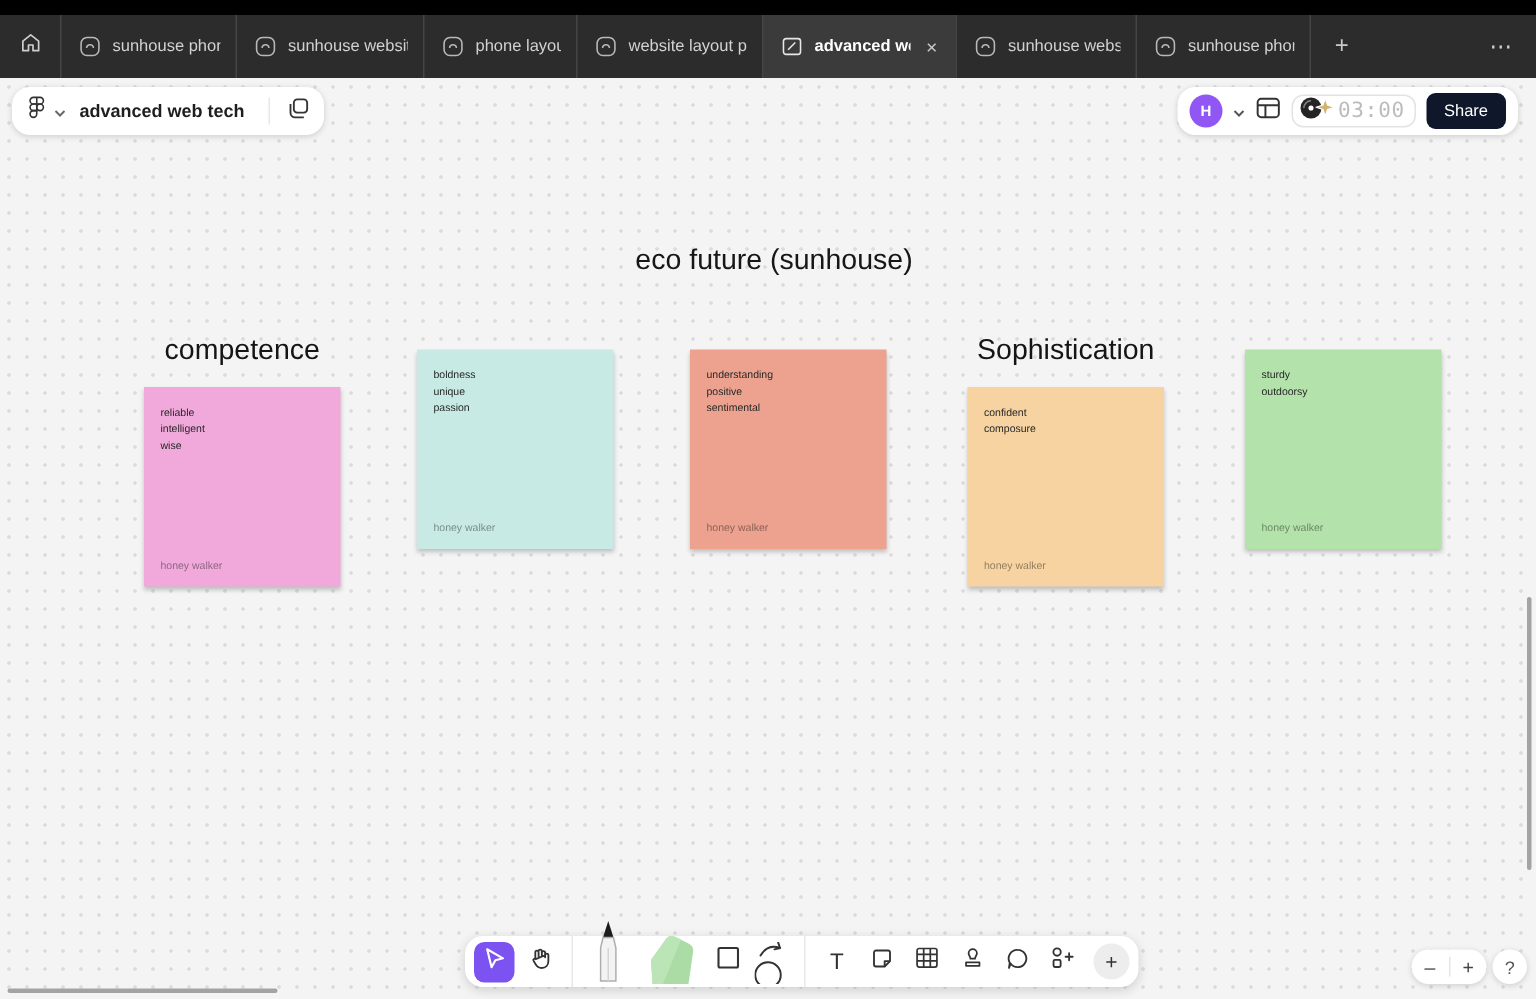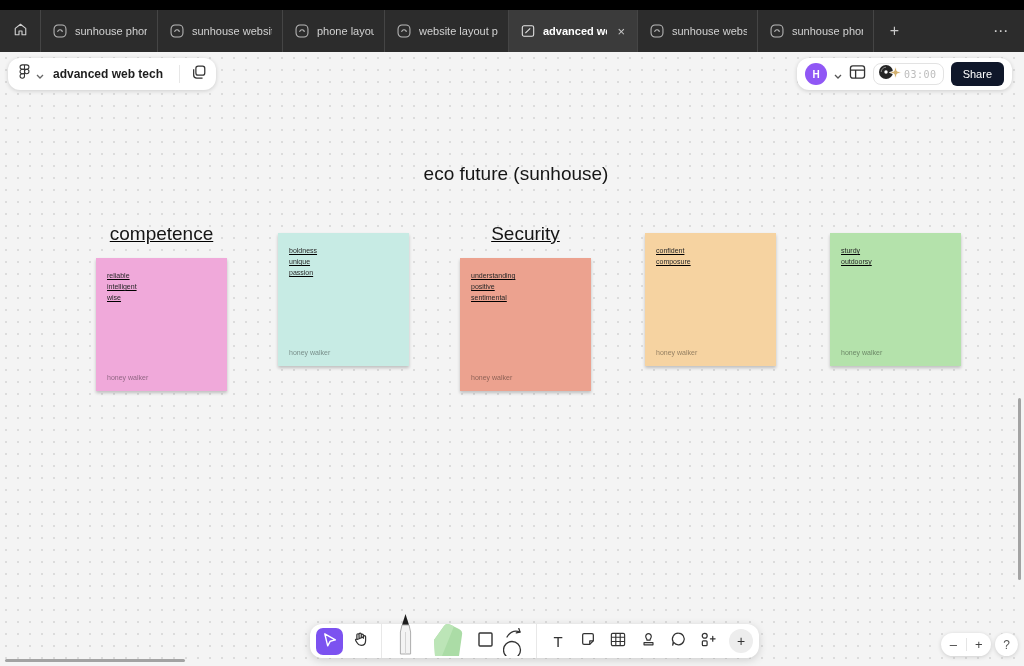"03:00" .timer-time { font-size: 10px -> 14px }
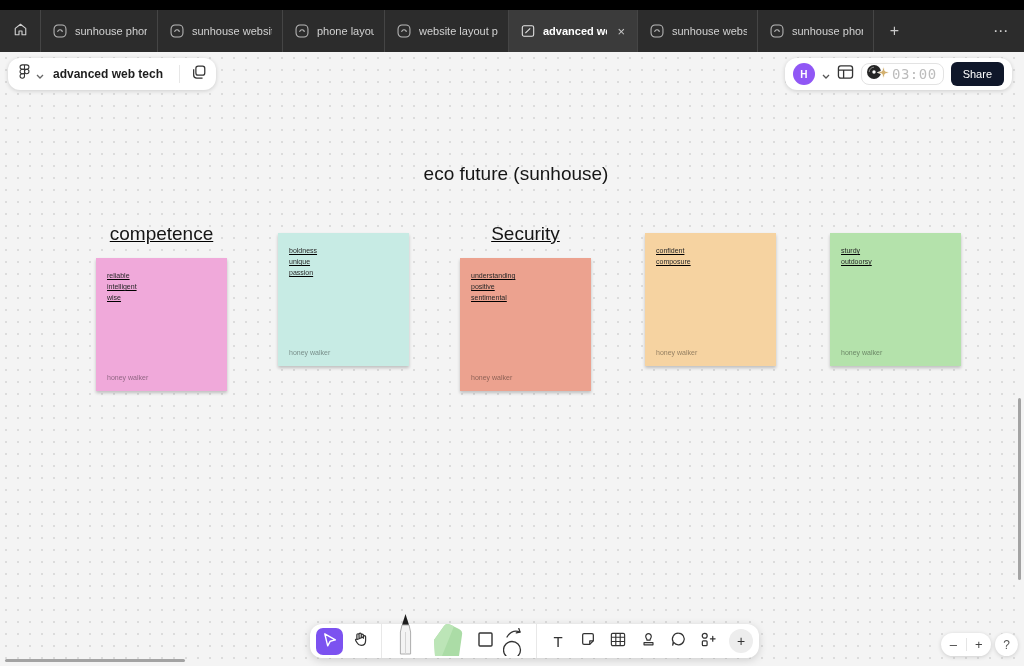"competence" .group { text-decoration: underline -> none }
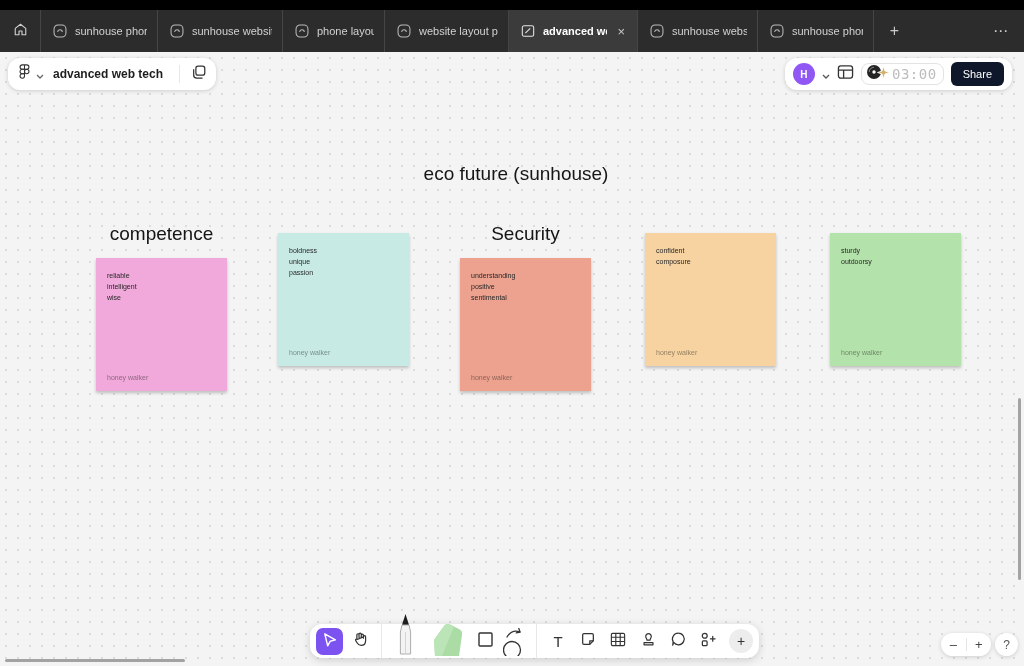"Security" div.group-heading { html: <div>Security</div> -> none }
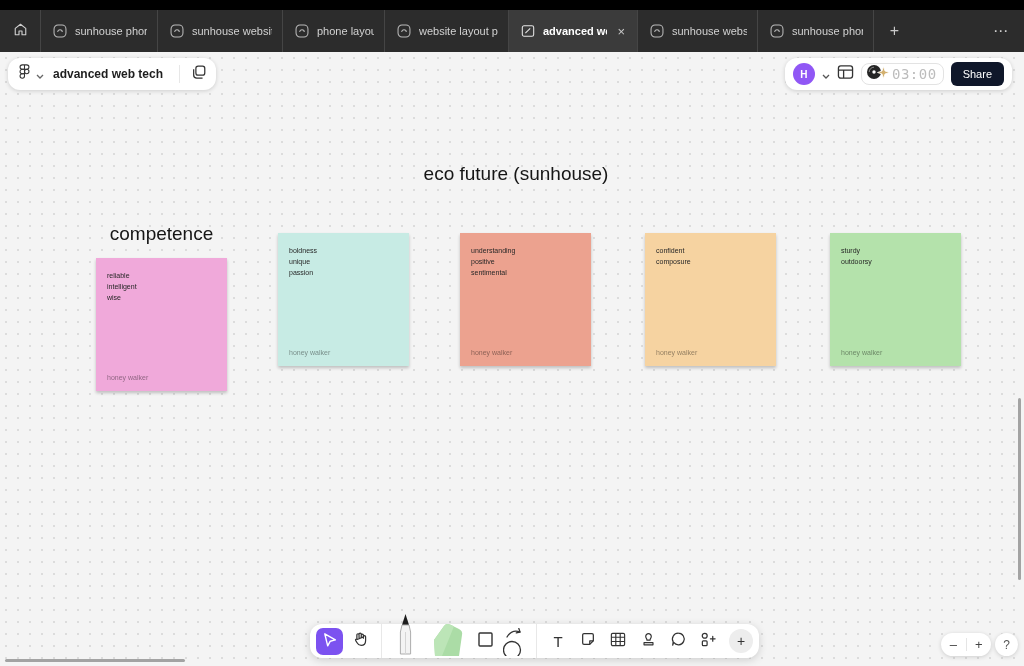"Sophistication" div.group-heading { html: none -> <div>Sophistication</div> }
